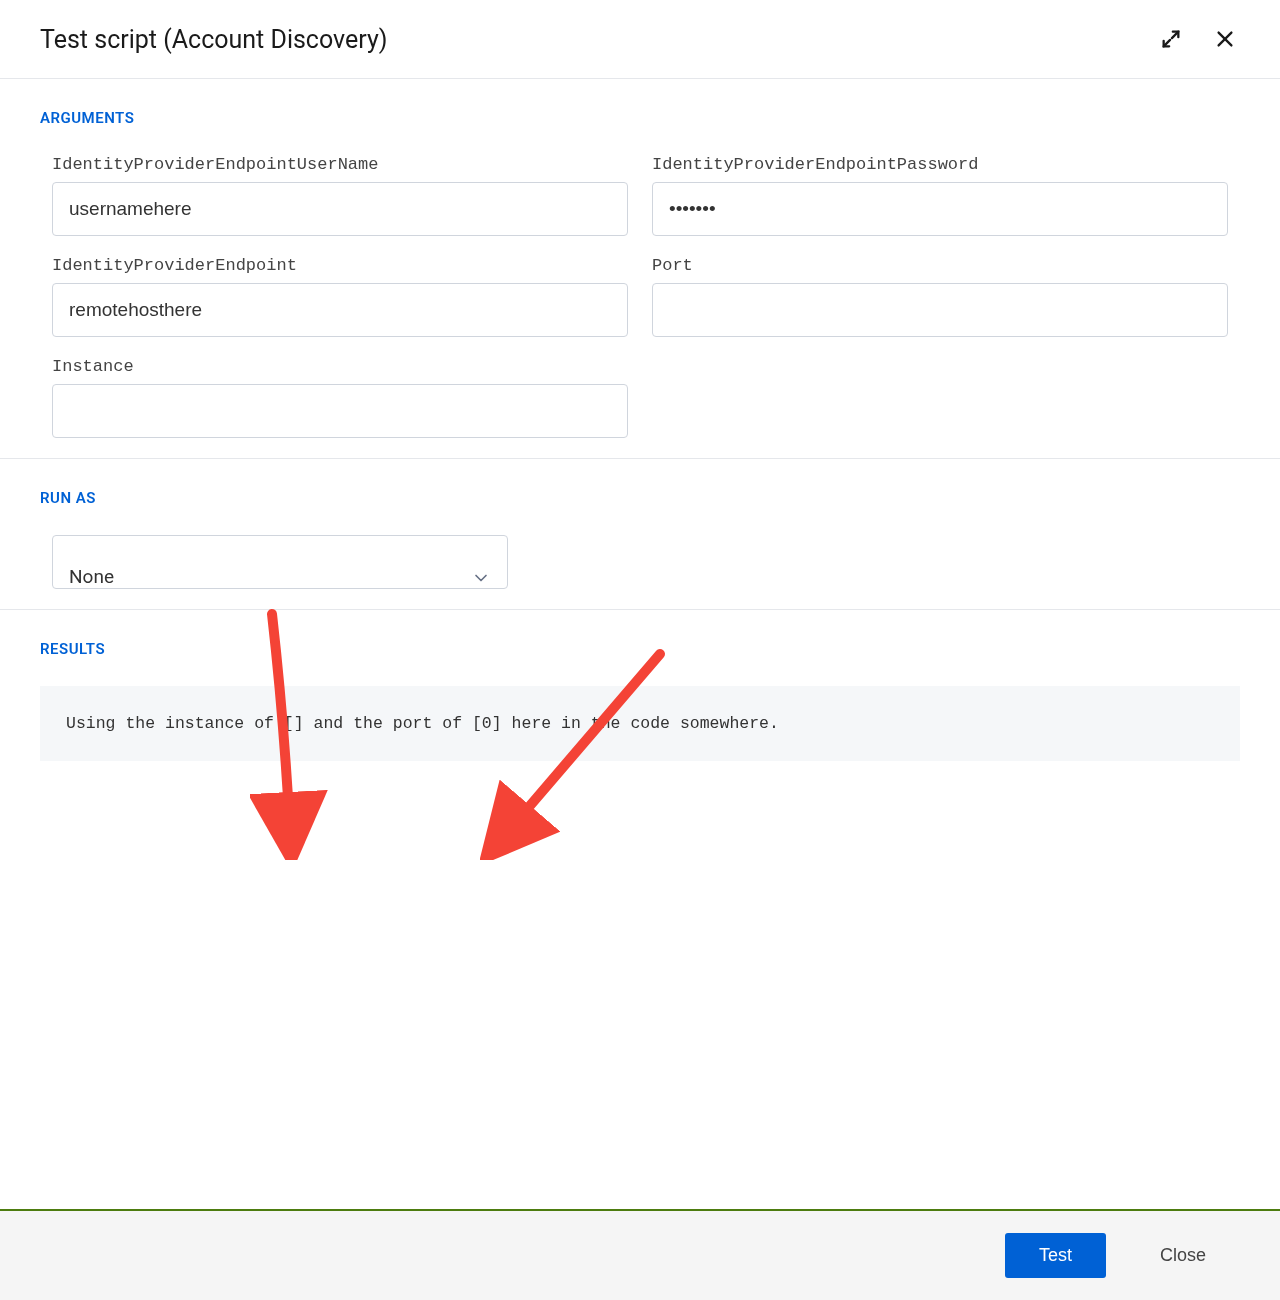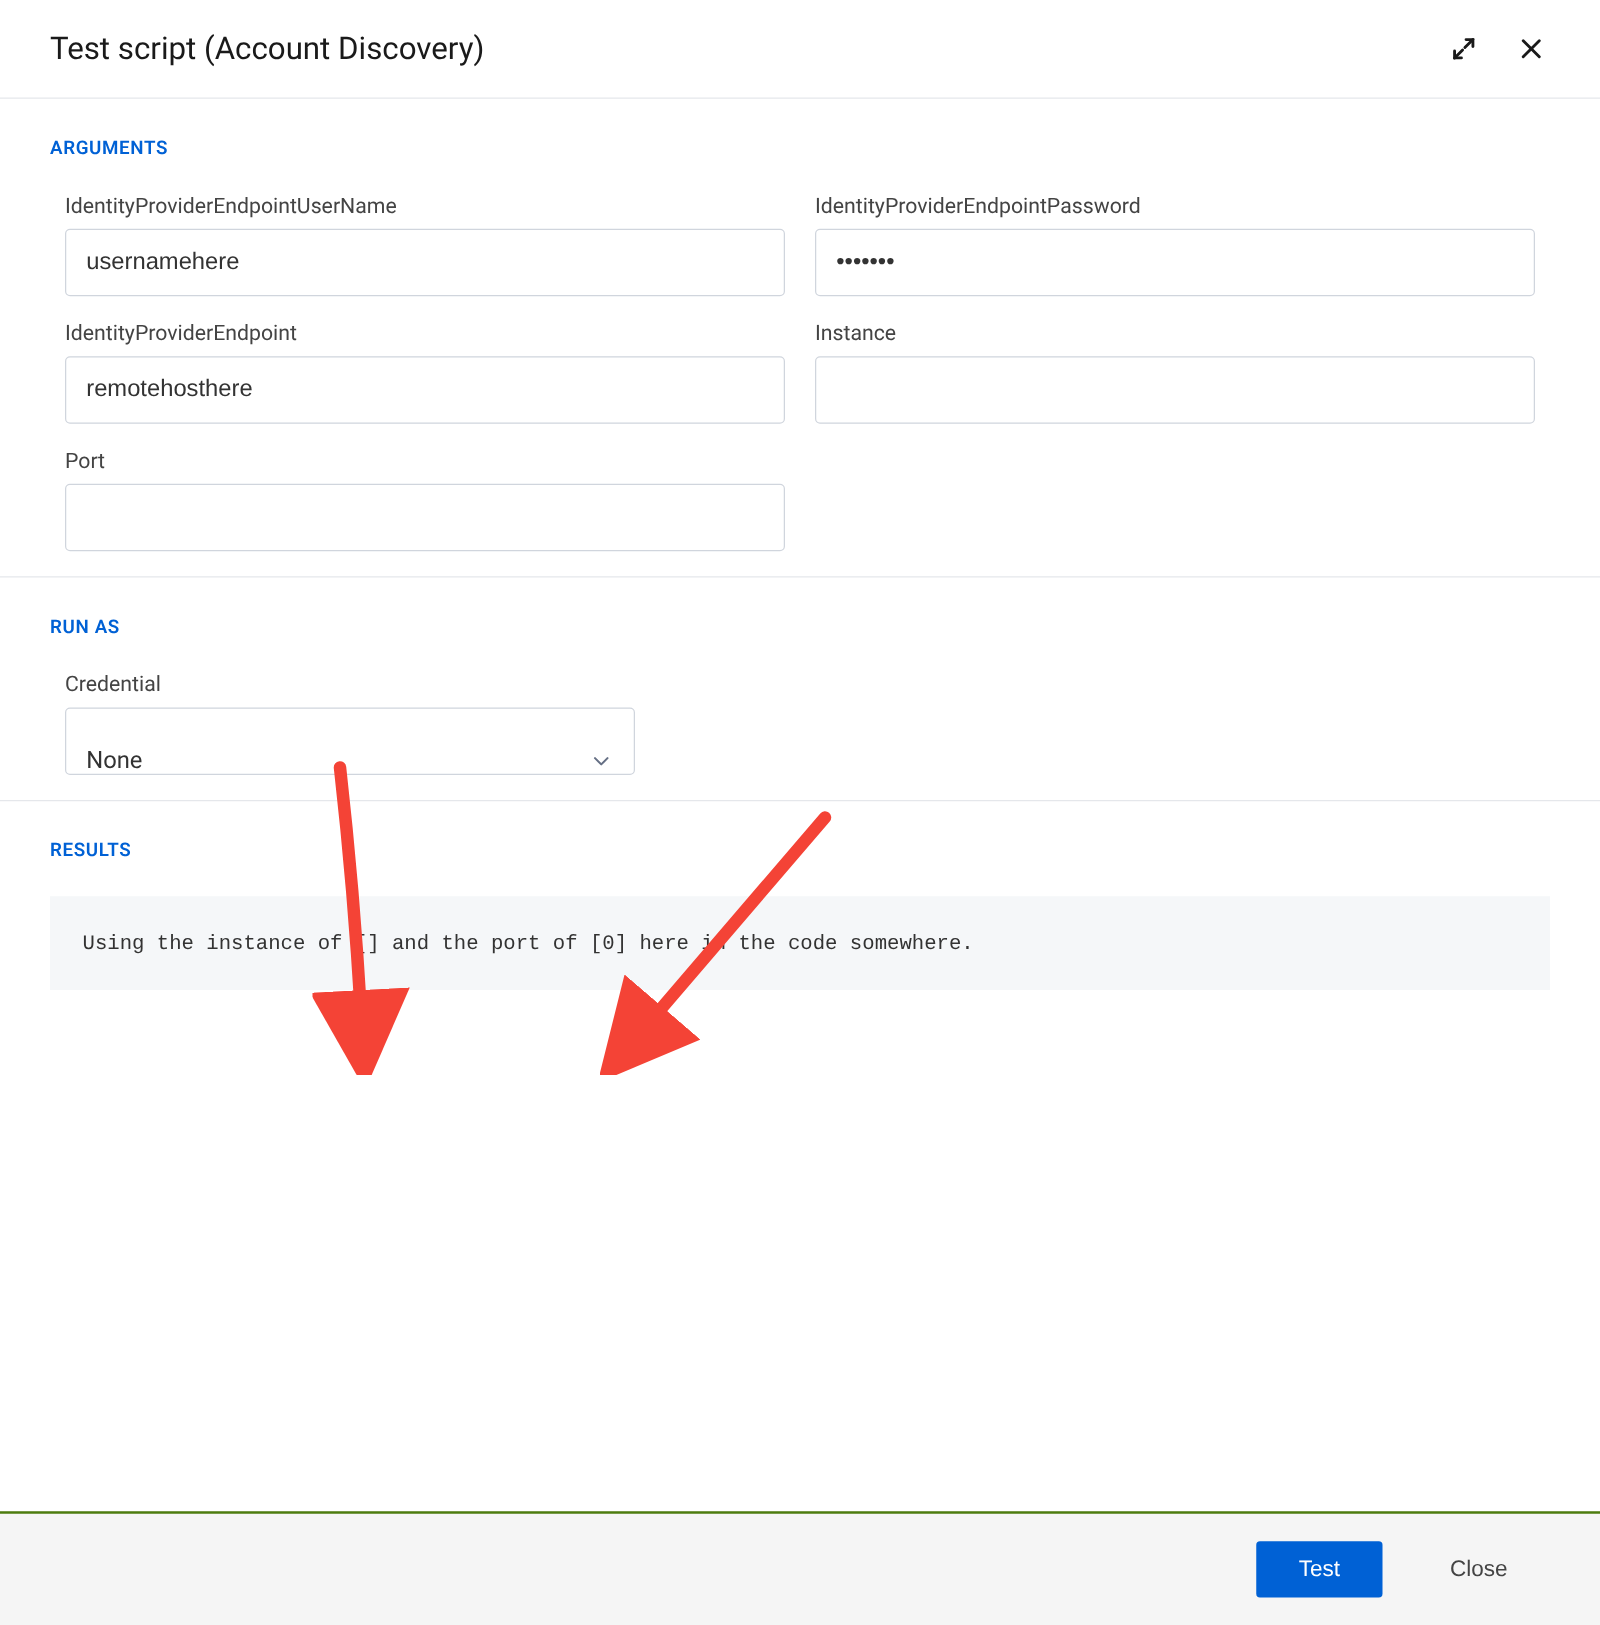"IdentityProviderEndpointUserName" .form-label { font-family: none -> Liberation Mono, monospace }
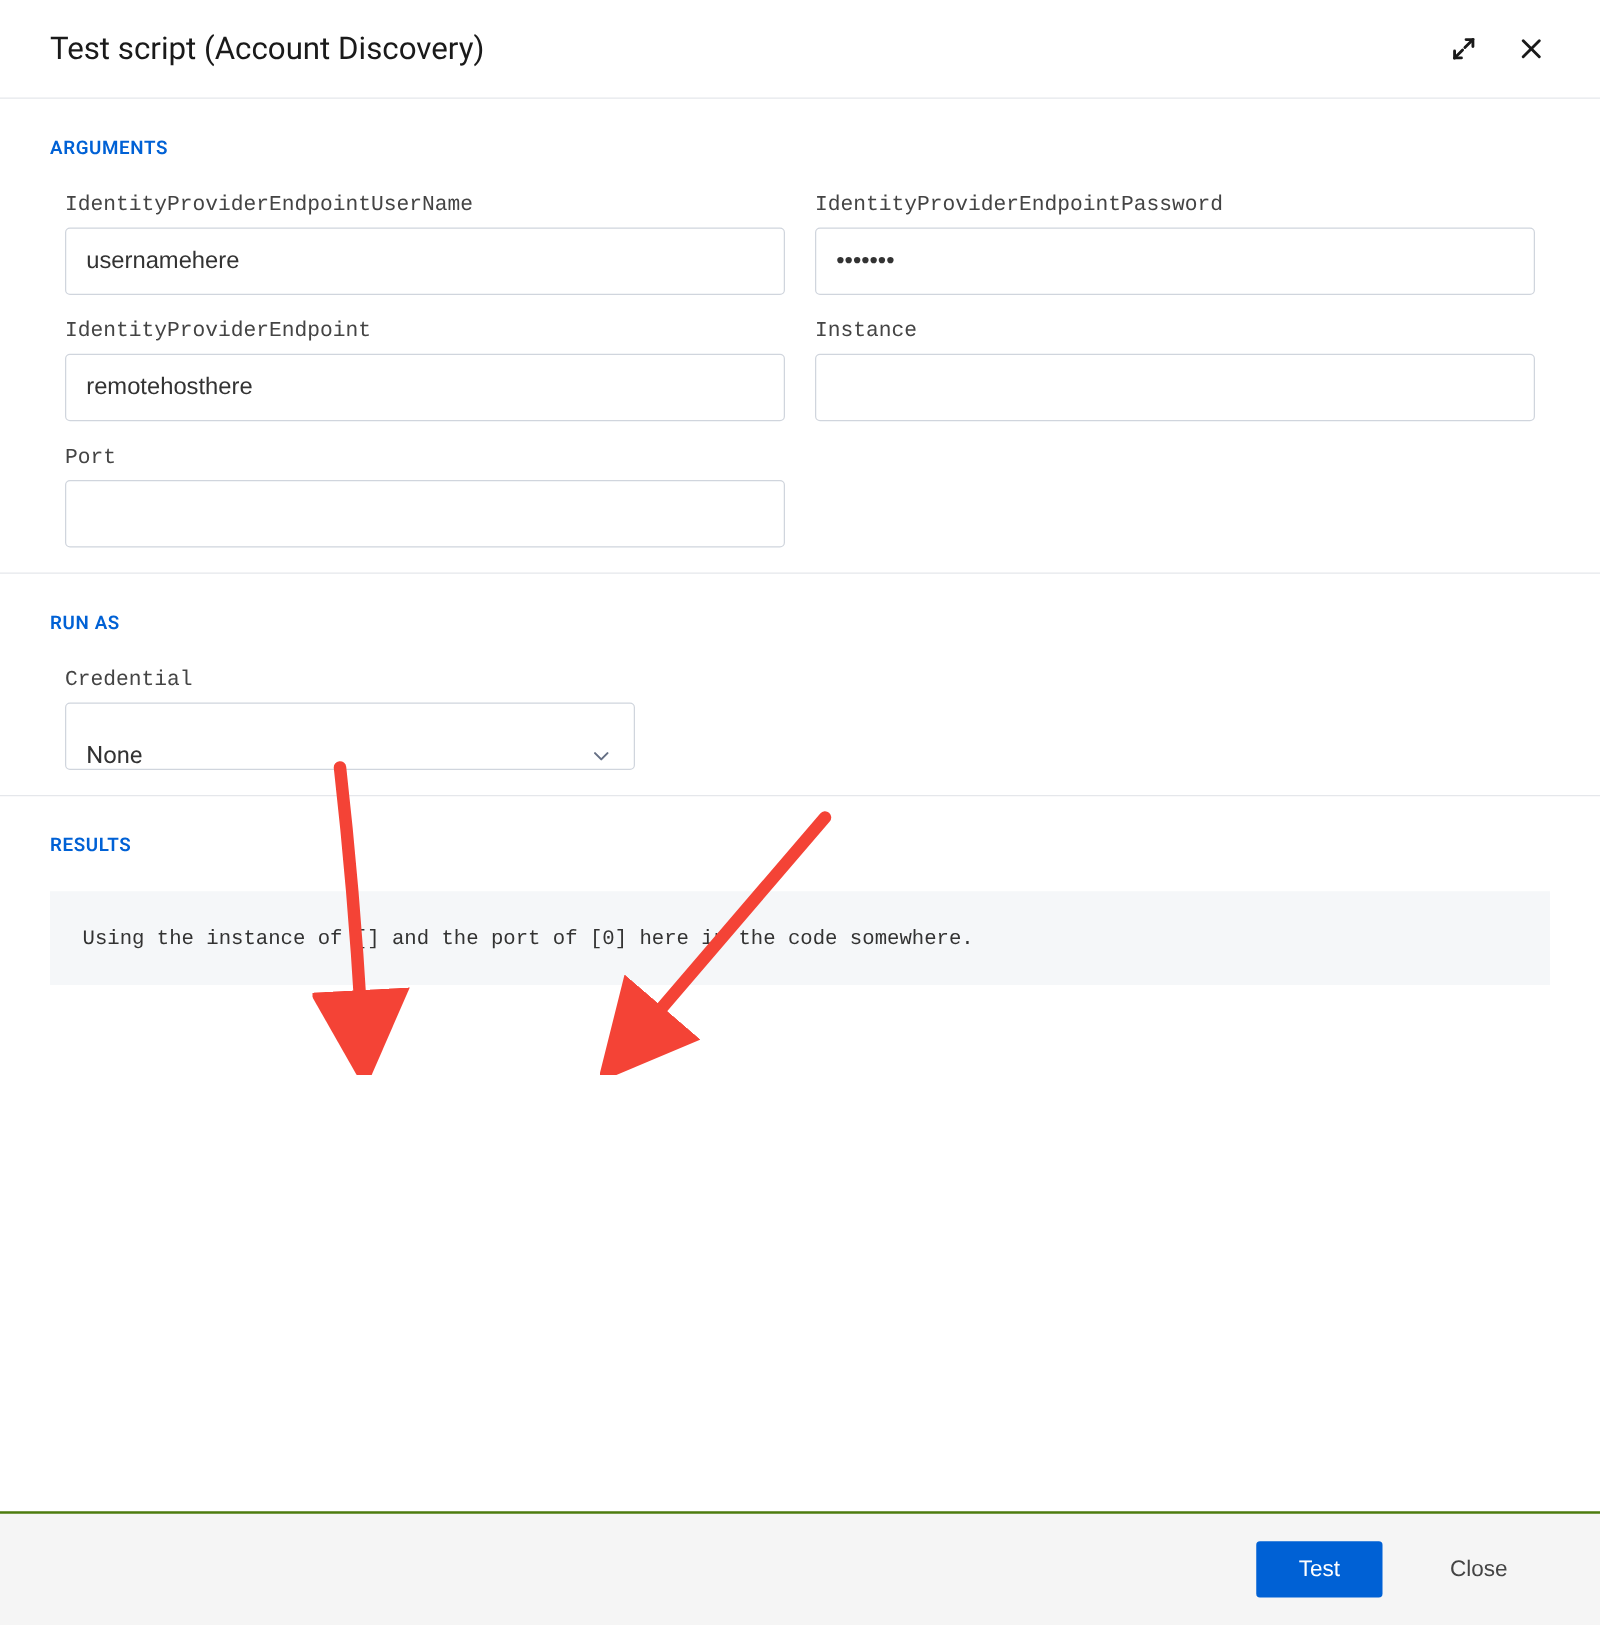"Instance" div.form-group { order: before "Port" -> after "Port" }
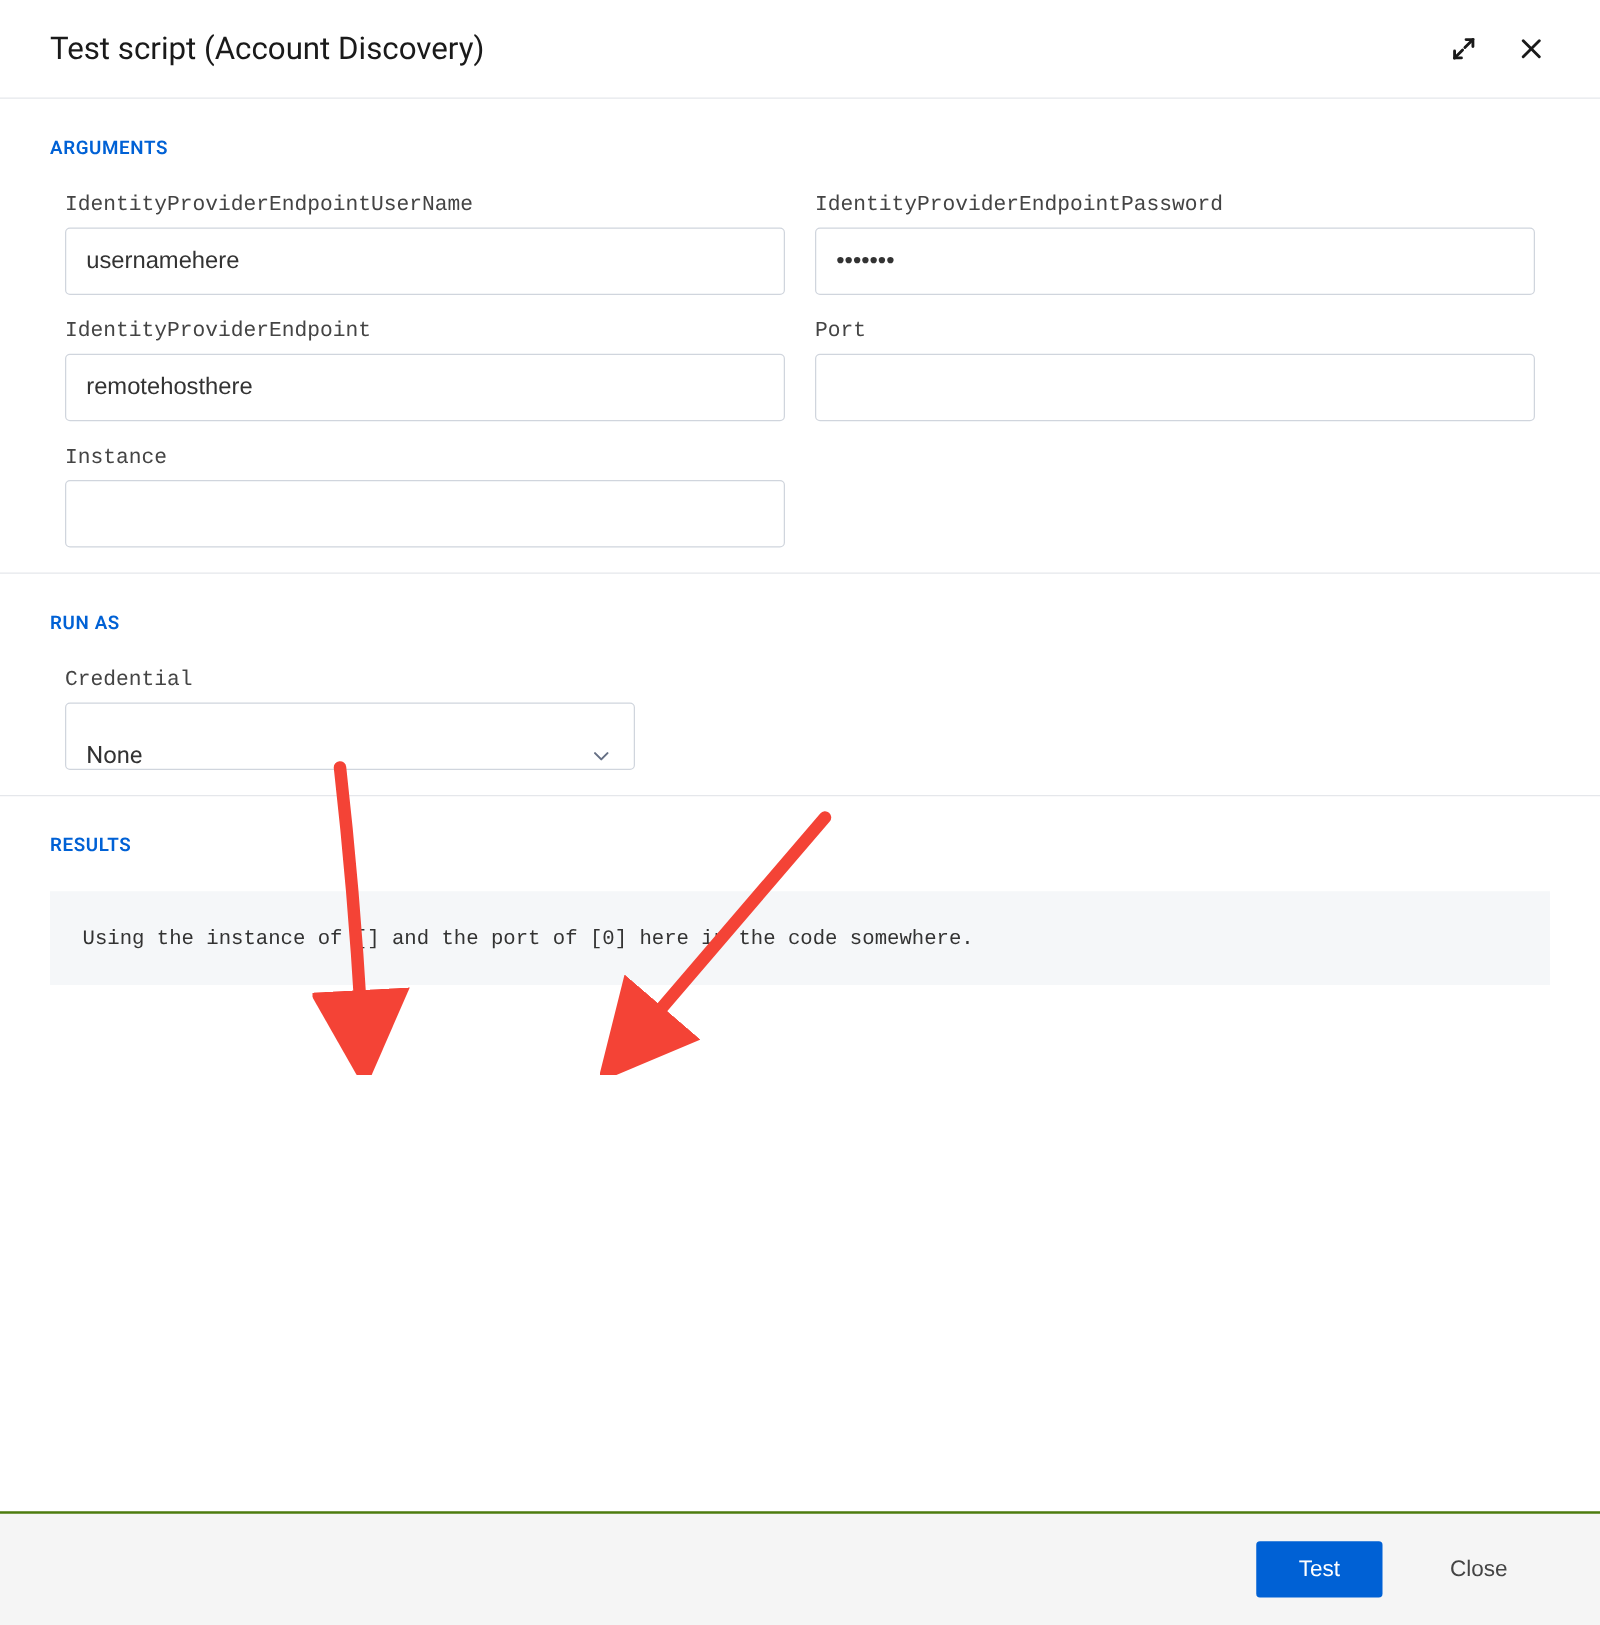"Credential" label.form-label { html: <label>Credential</label> -> none }
